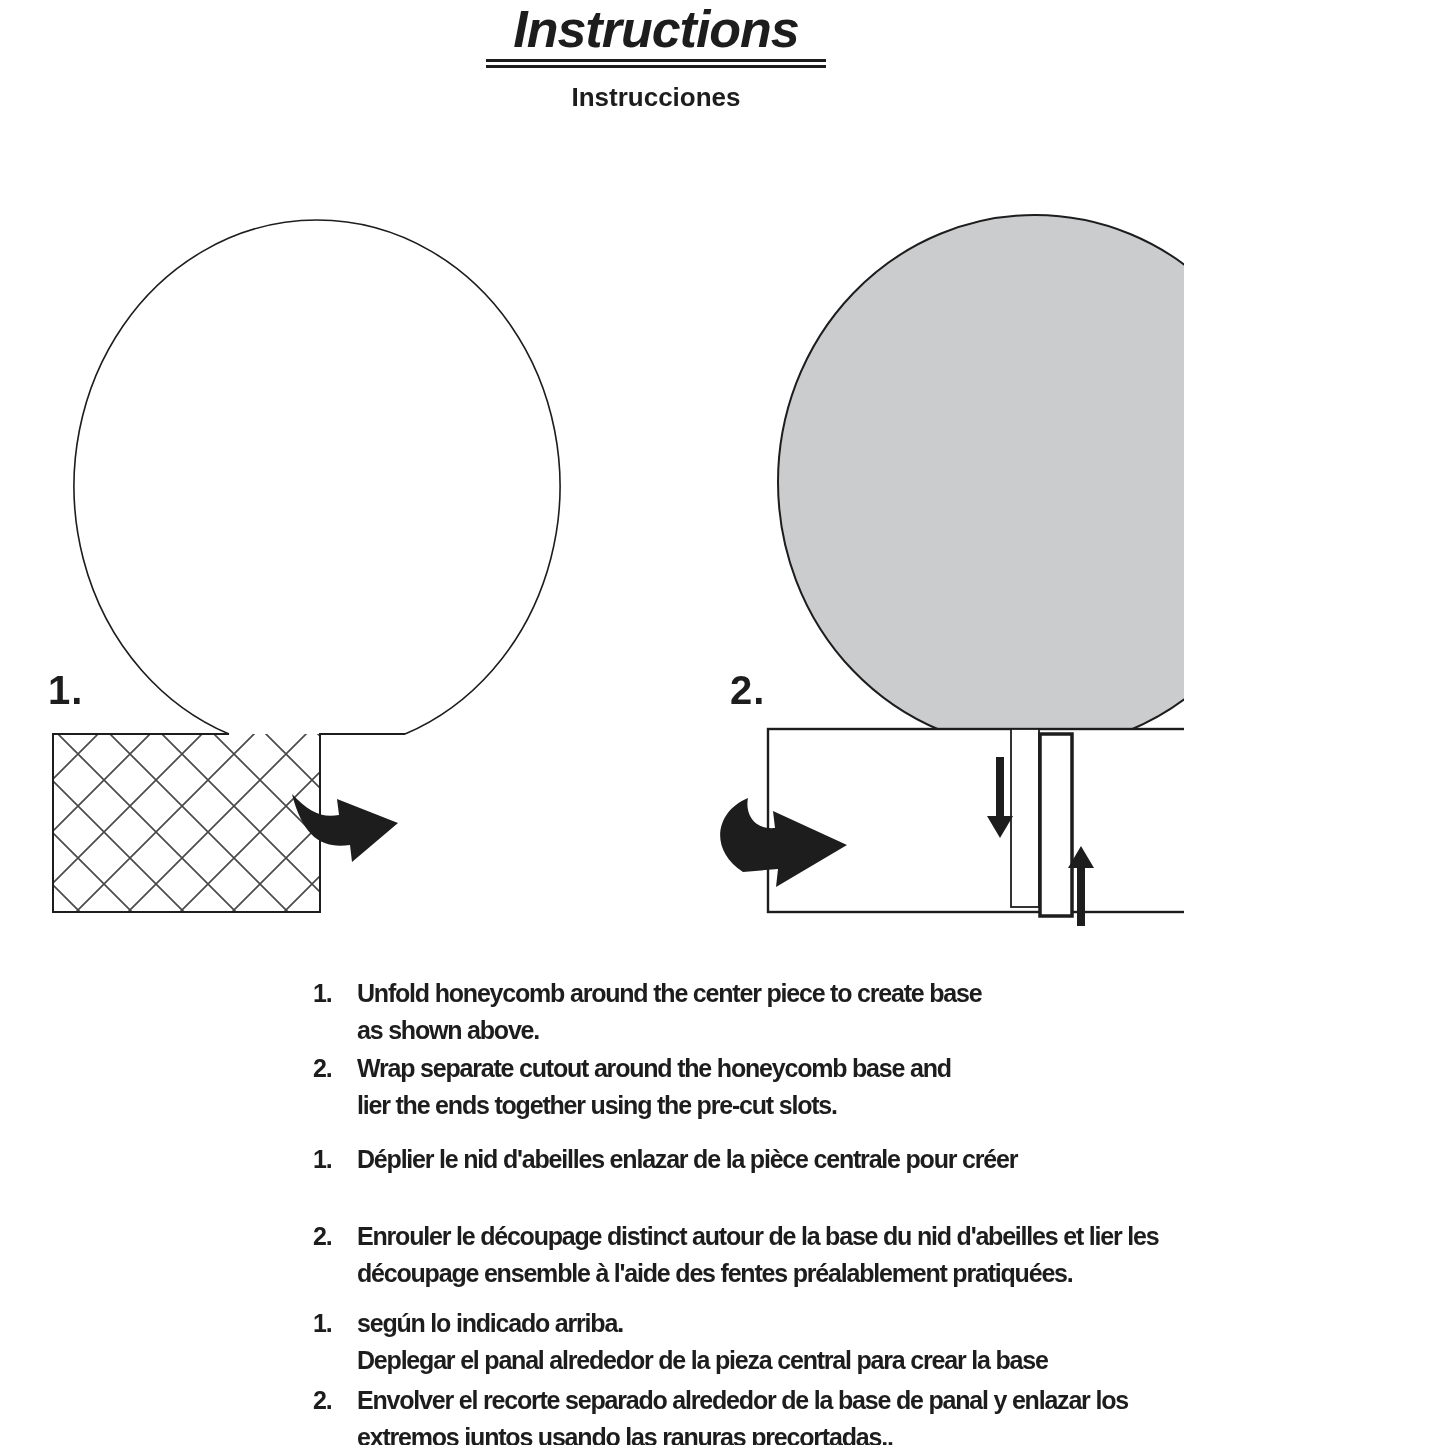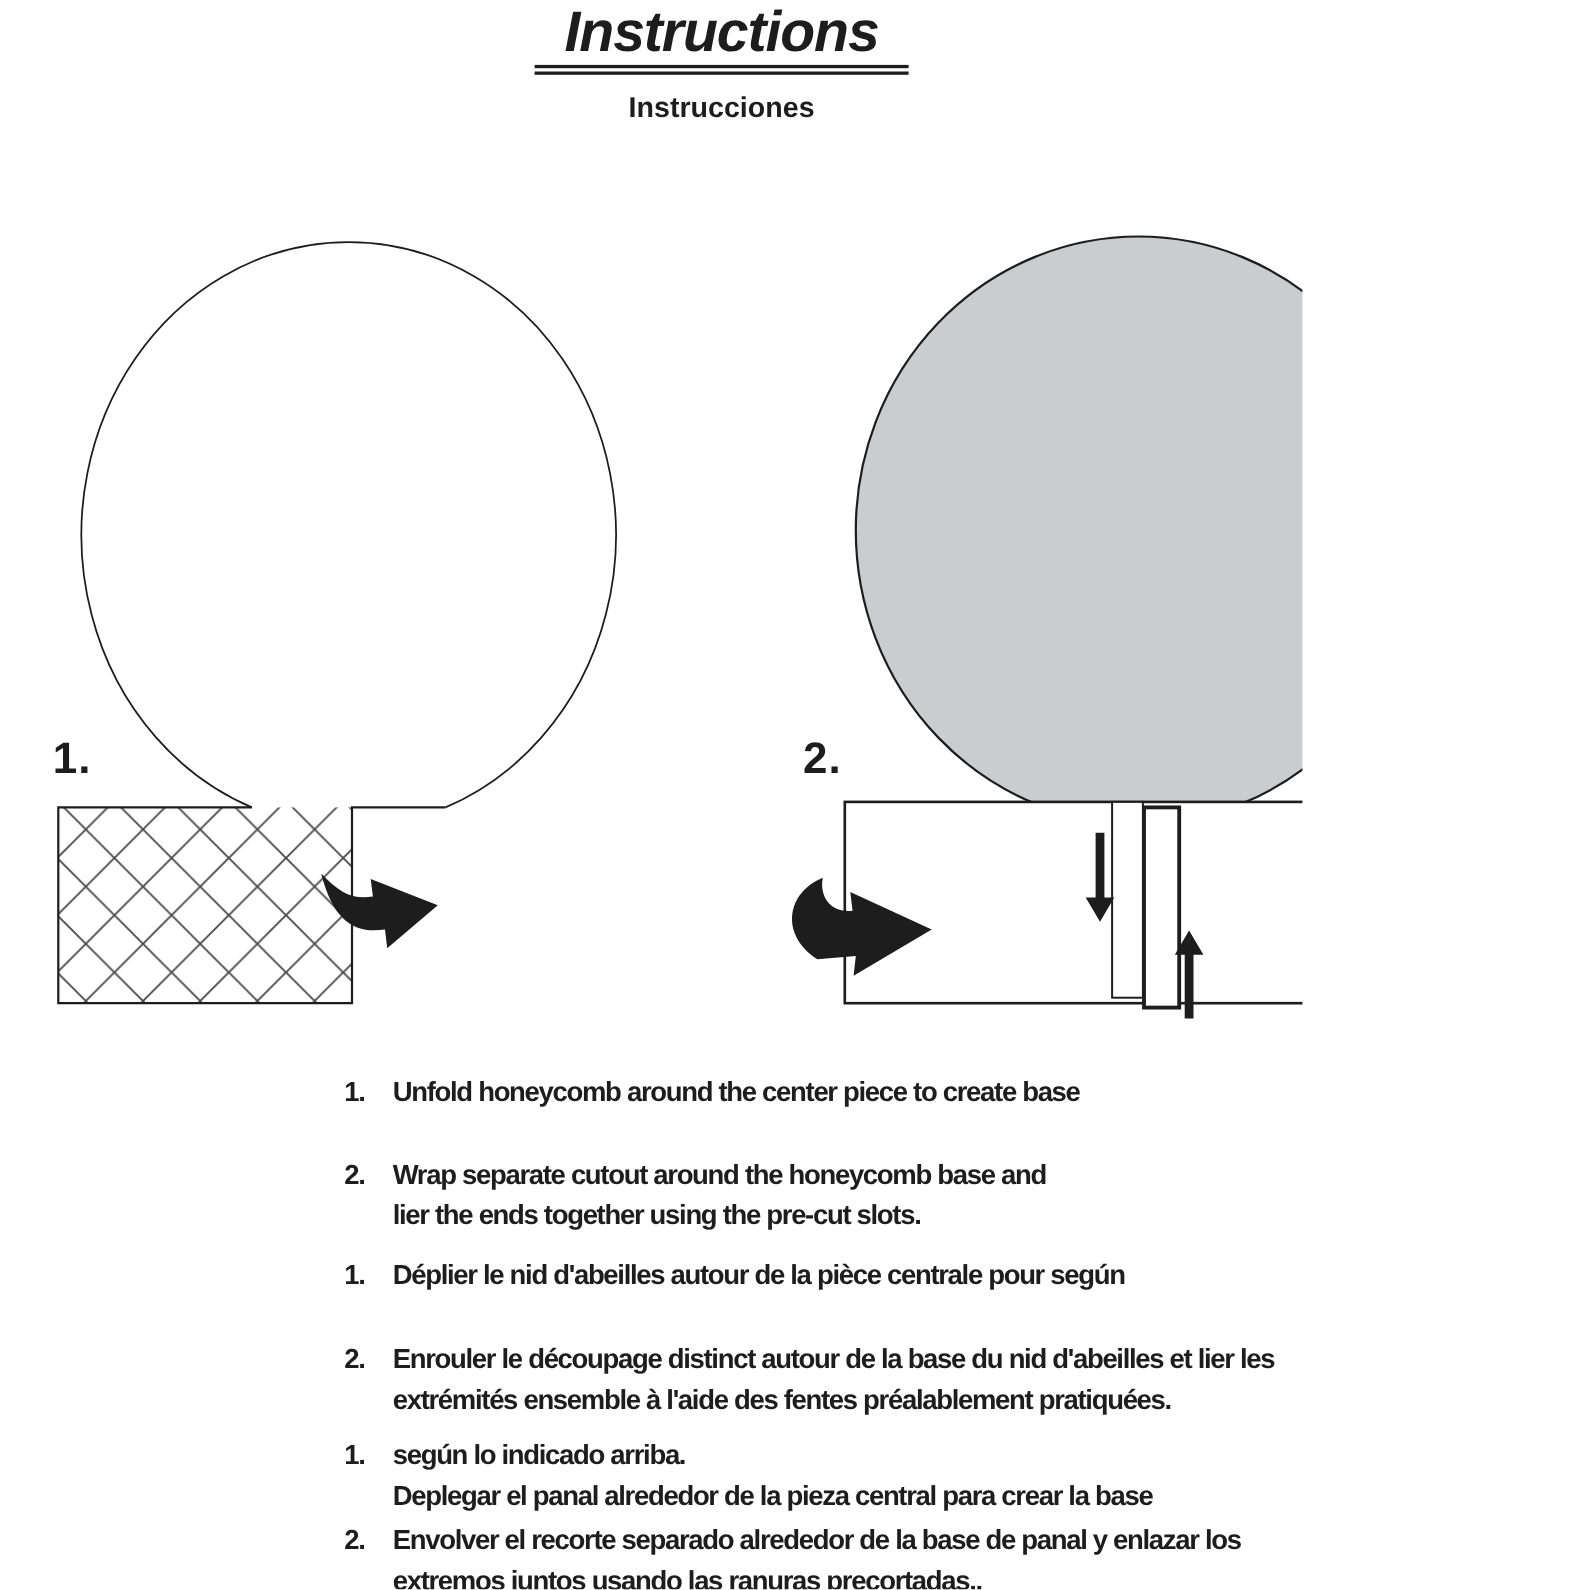"as shown above." div { html: none -> <div>as shown above.</div> }
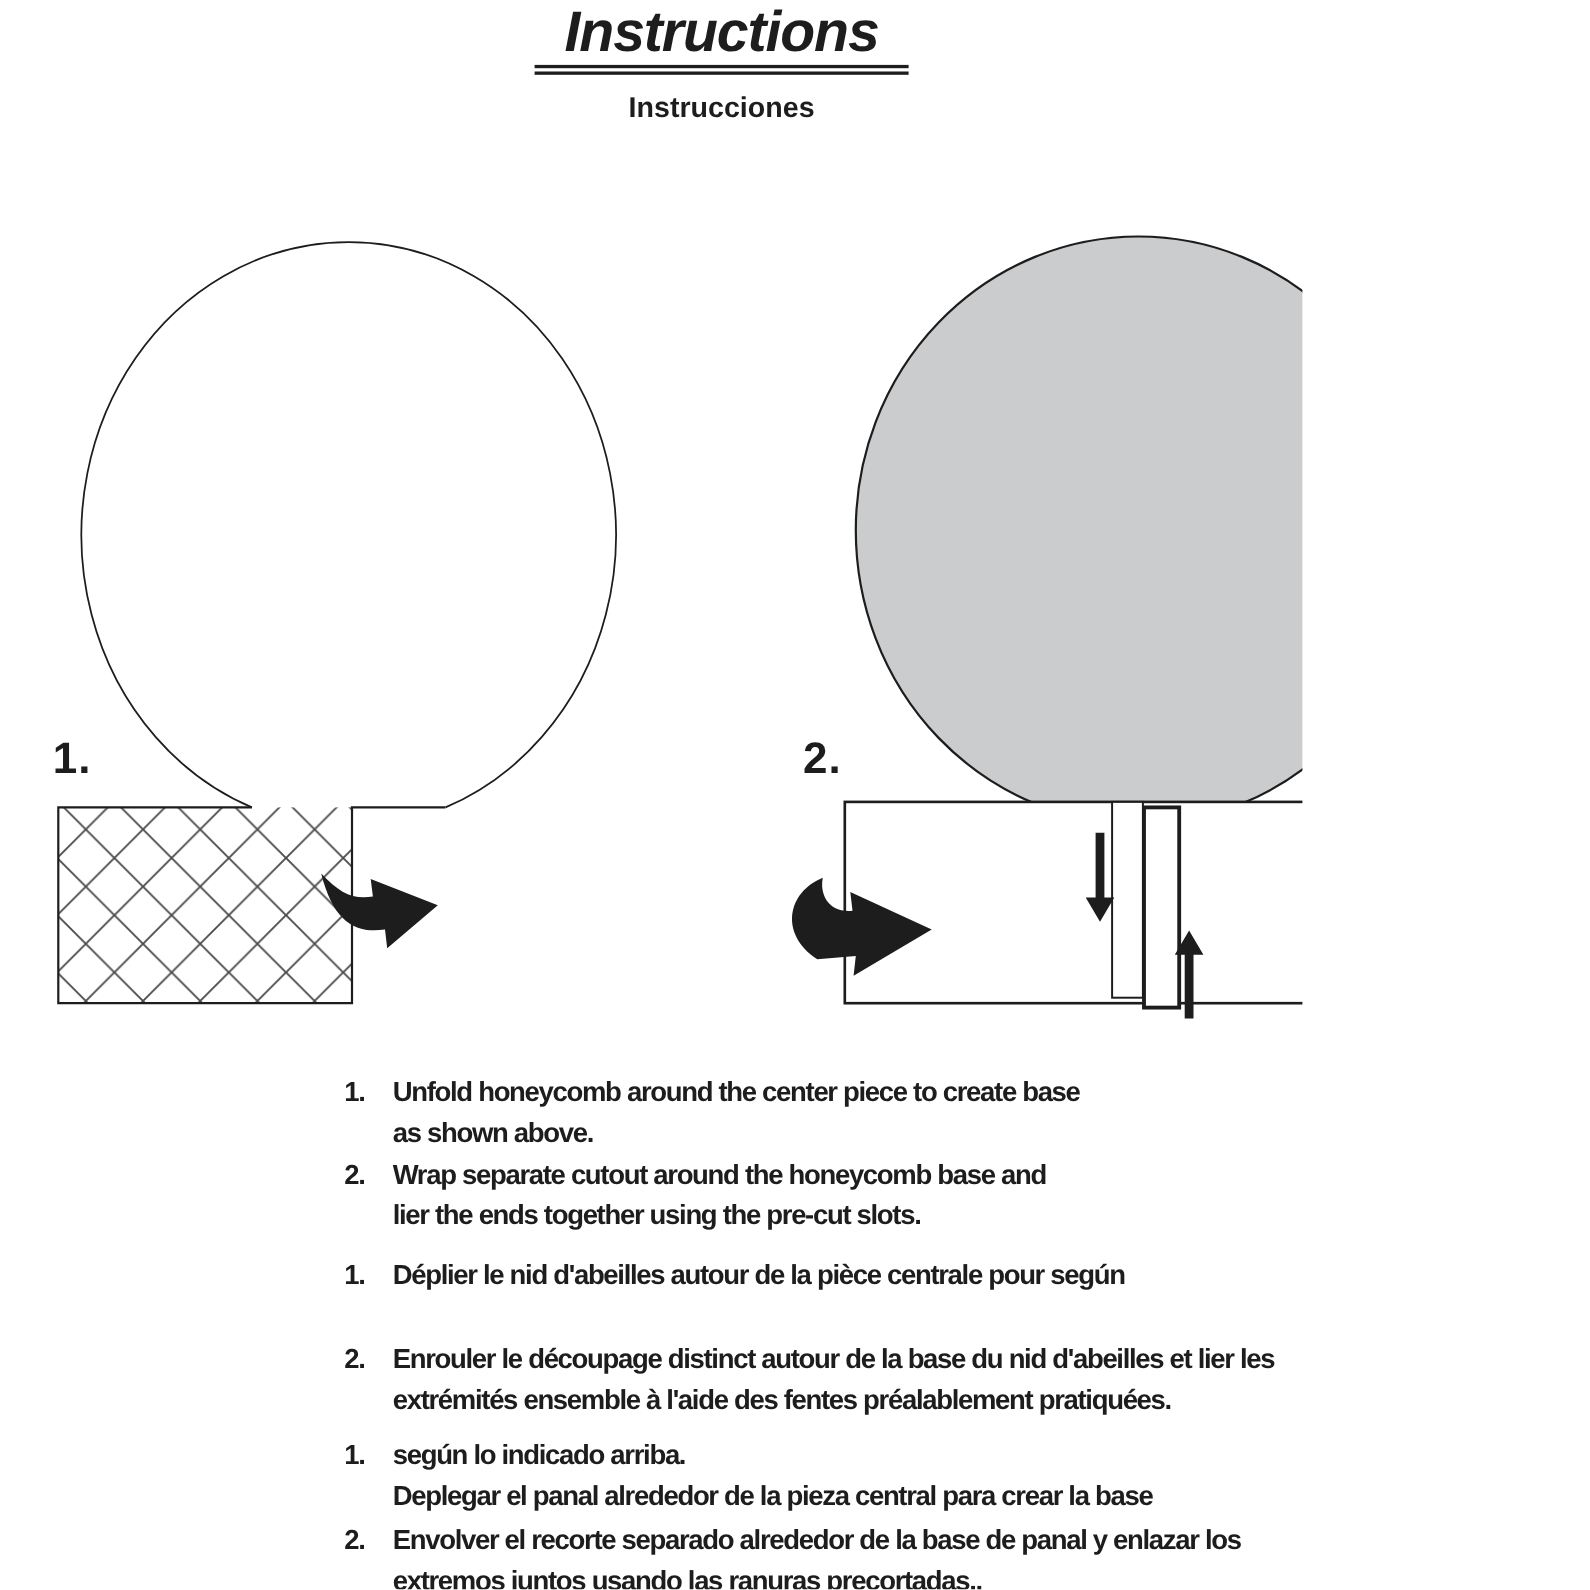"Déplier le nid d'abeilles autour" div { text: autour de la pièce centrale pour según -> enlazar de la pièce centrale pour créer }
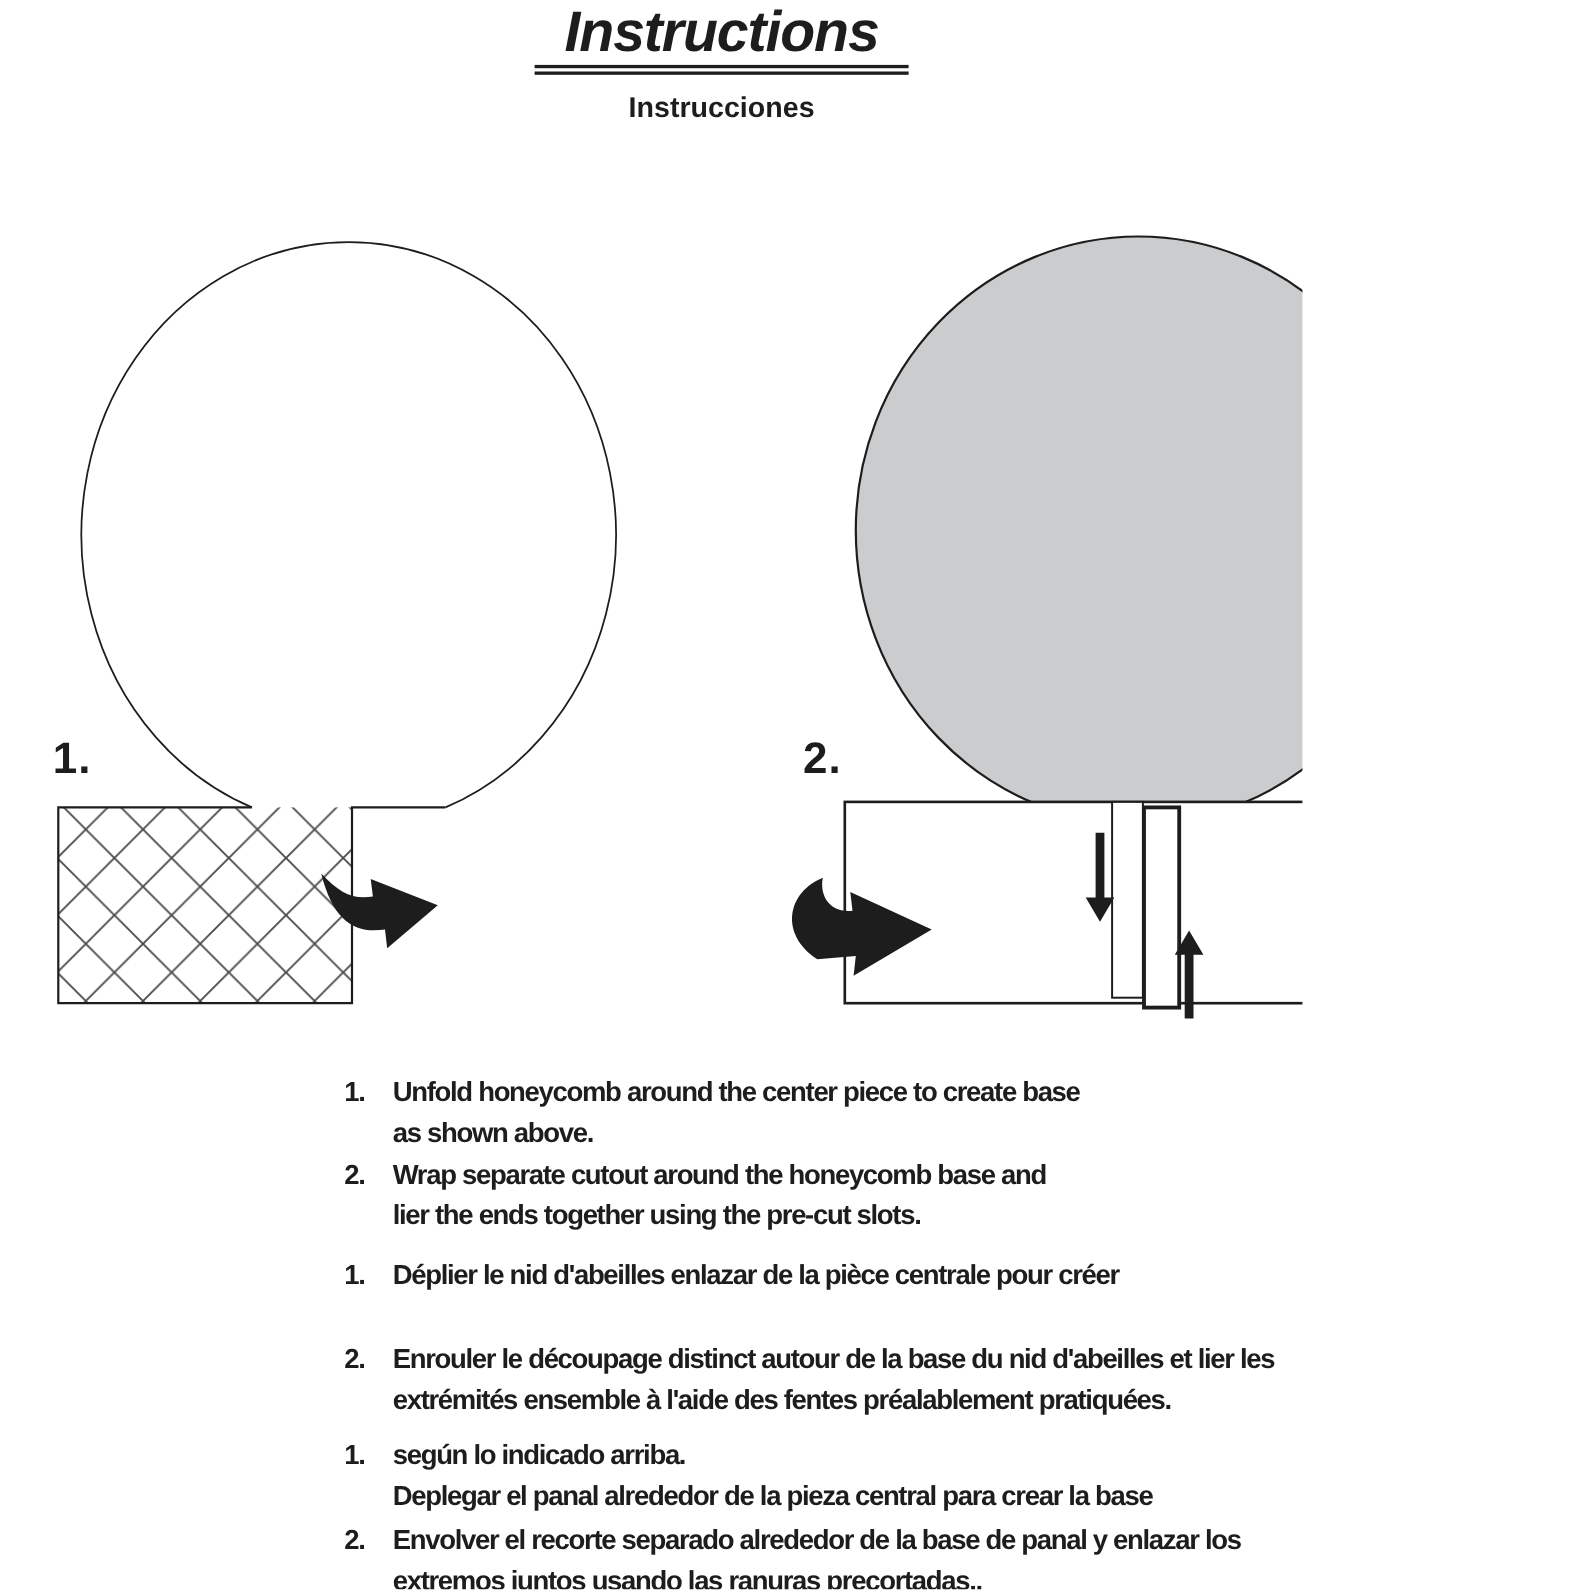"extrémités ensemble à l'aide des" div { text: extrémités -> découpage }
